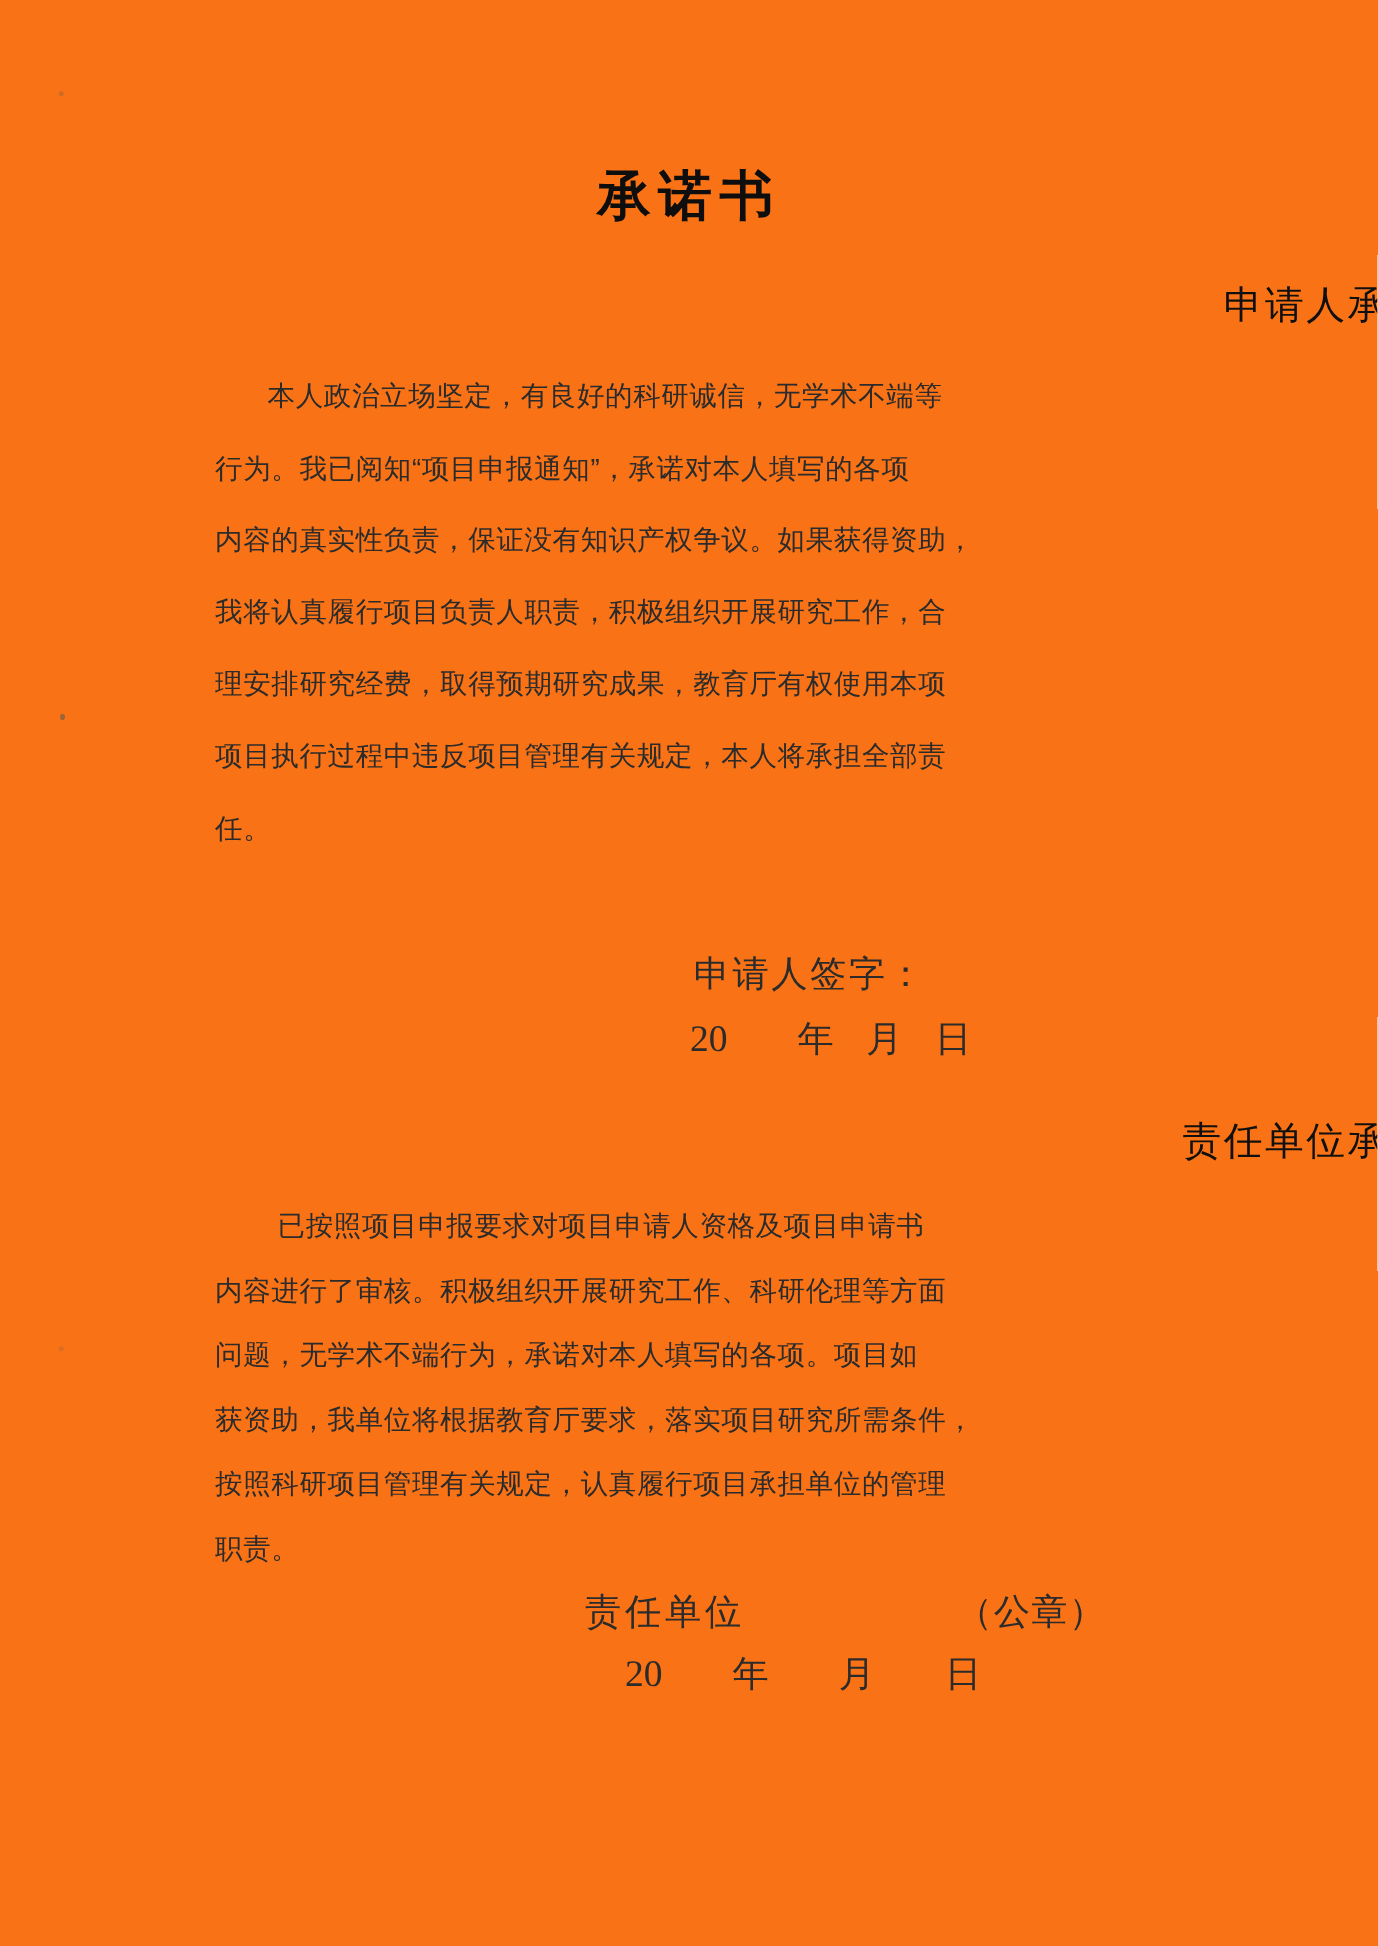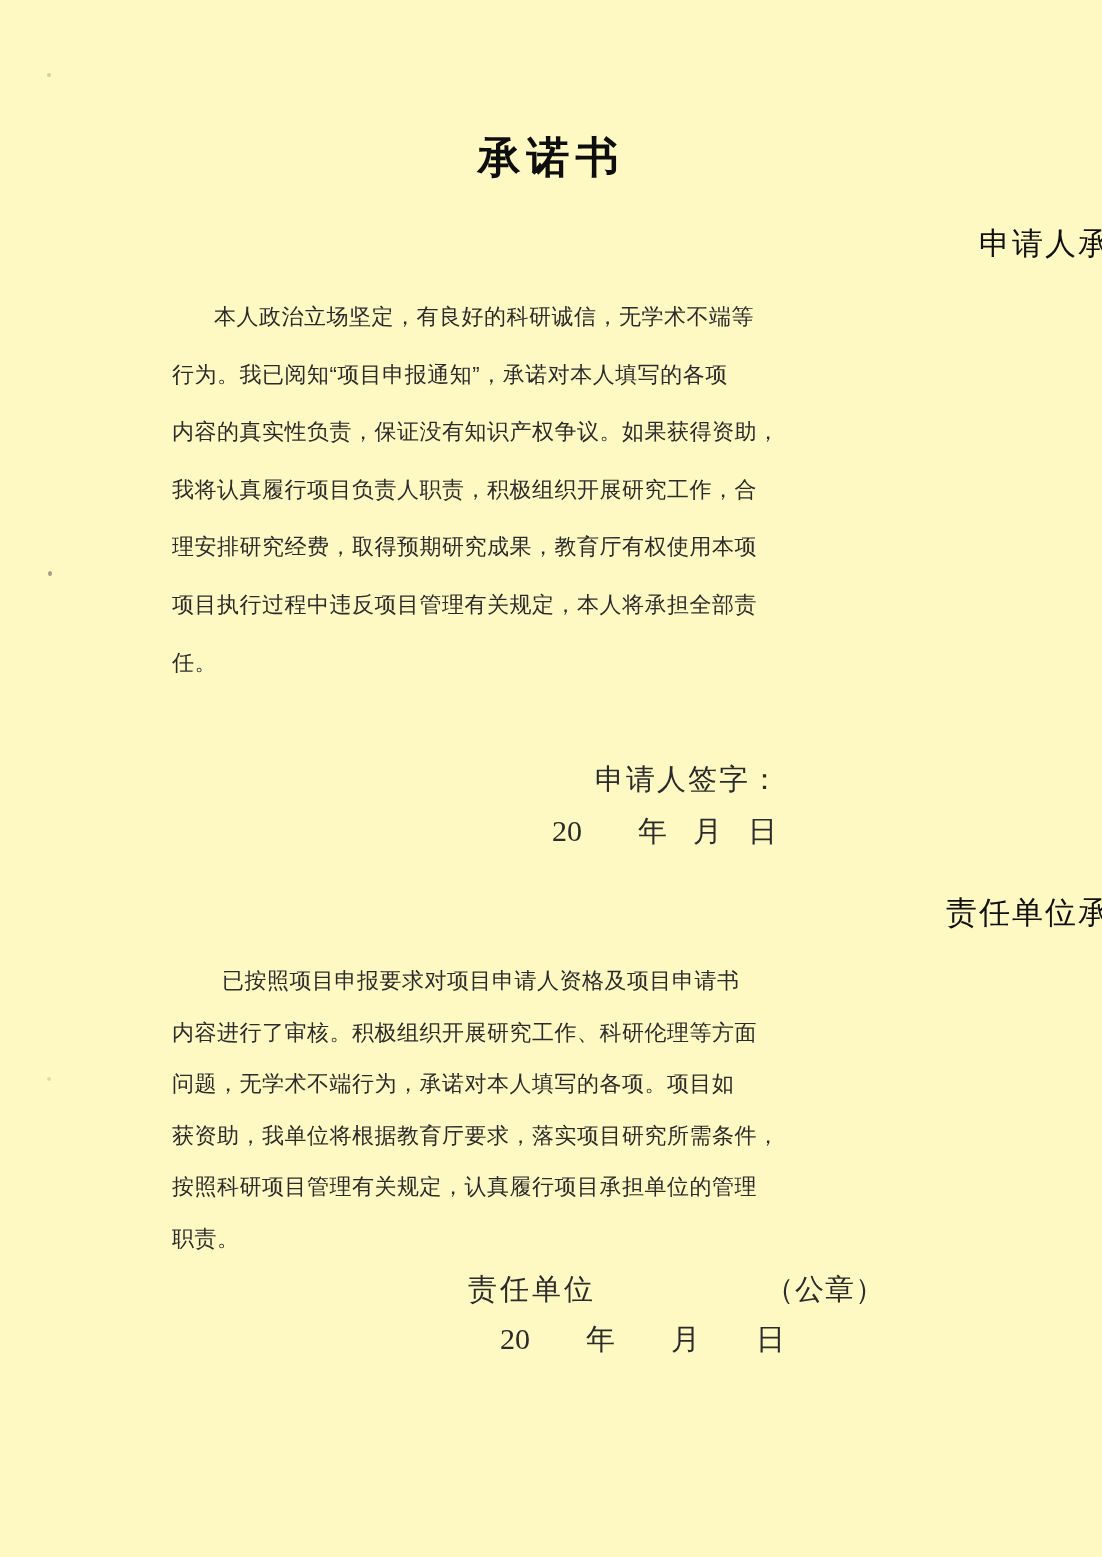"承诺书" .page { background: #fef9c3 -> #f97316 }
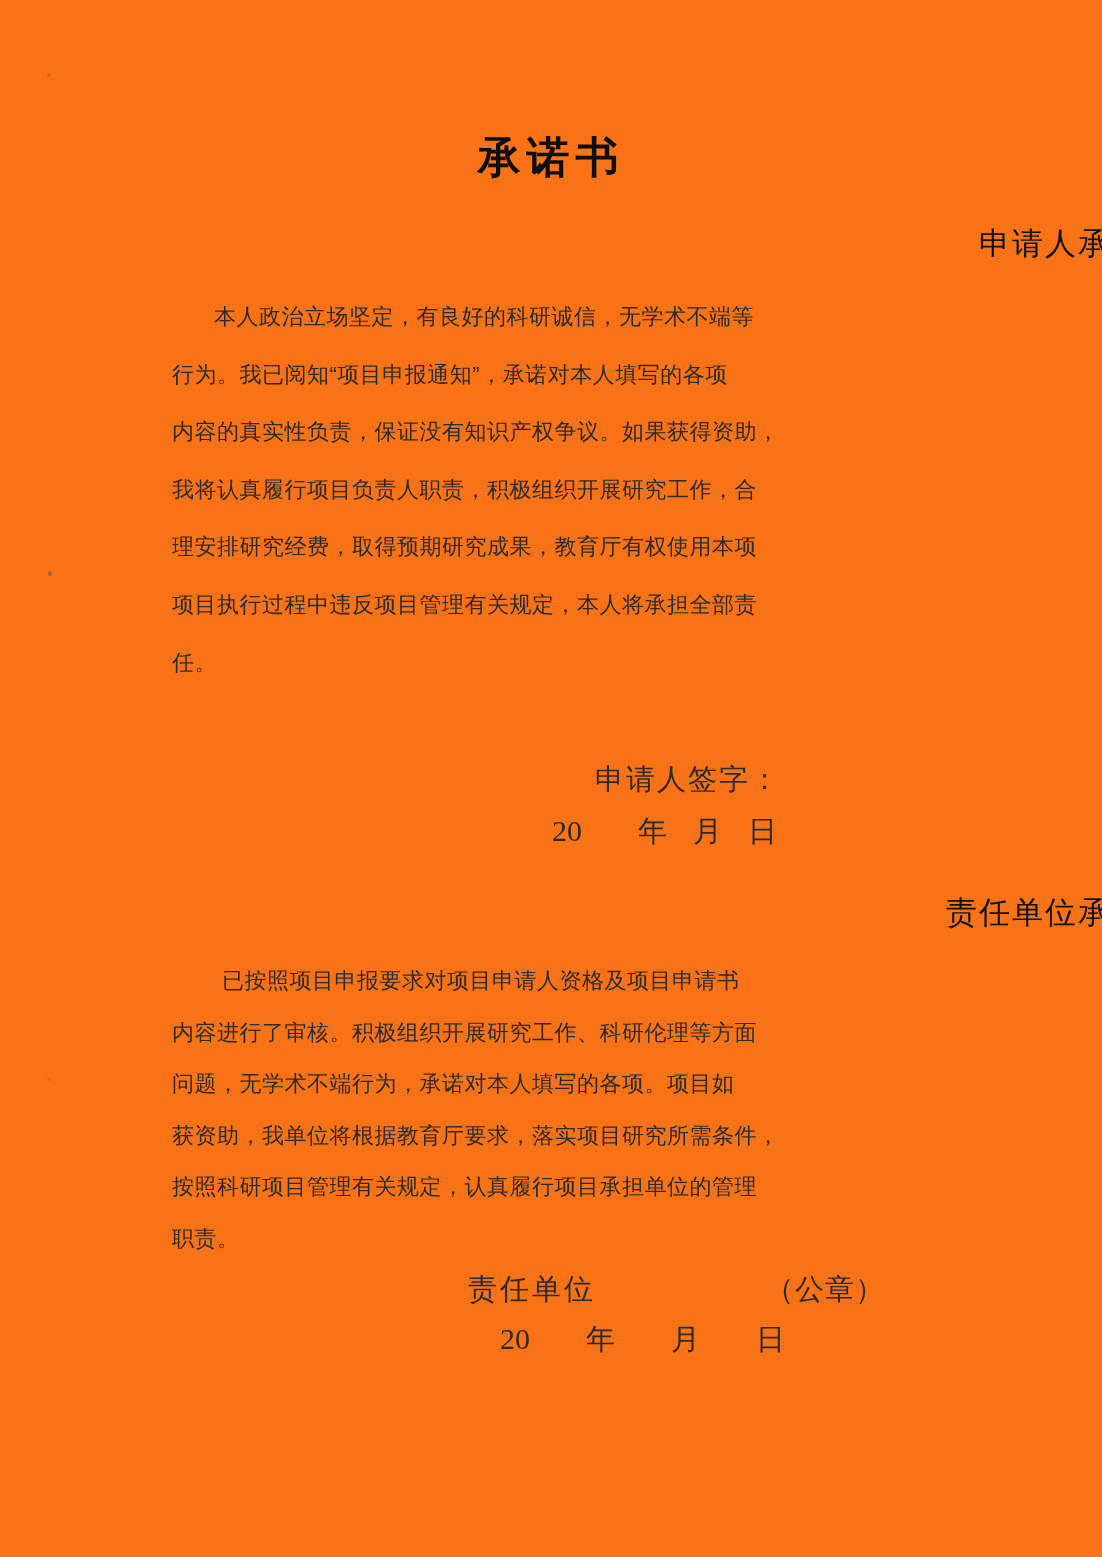"申请人签字：" .sig-label { margin-left: 40px -> none }
